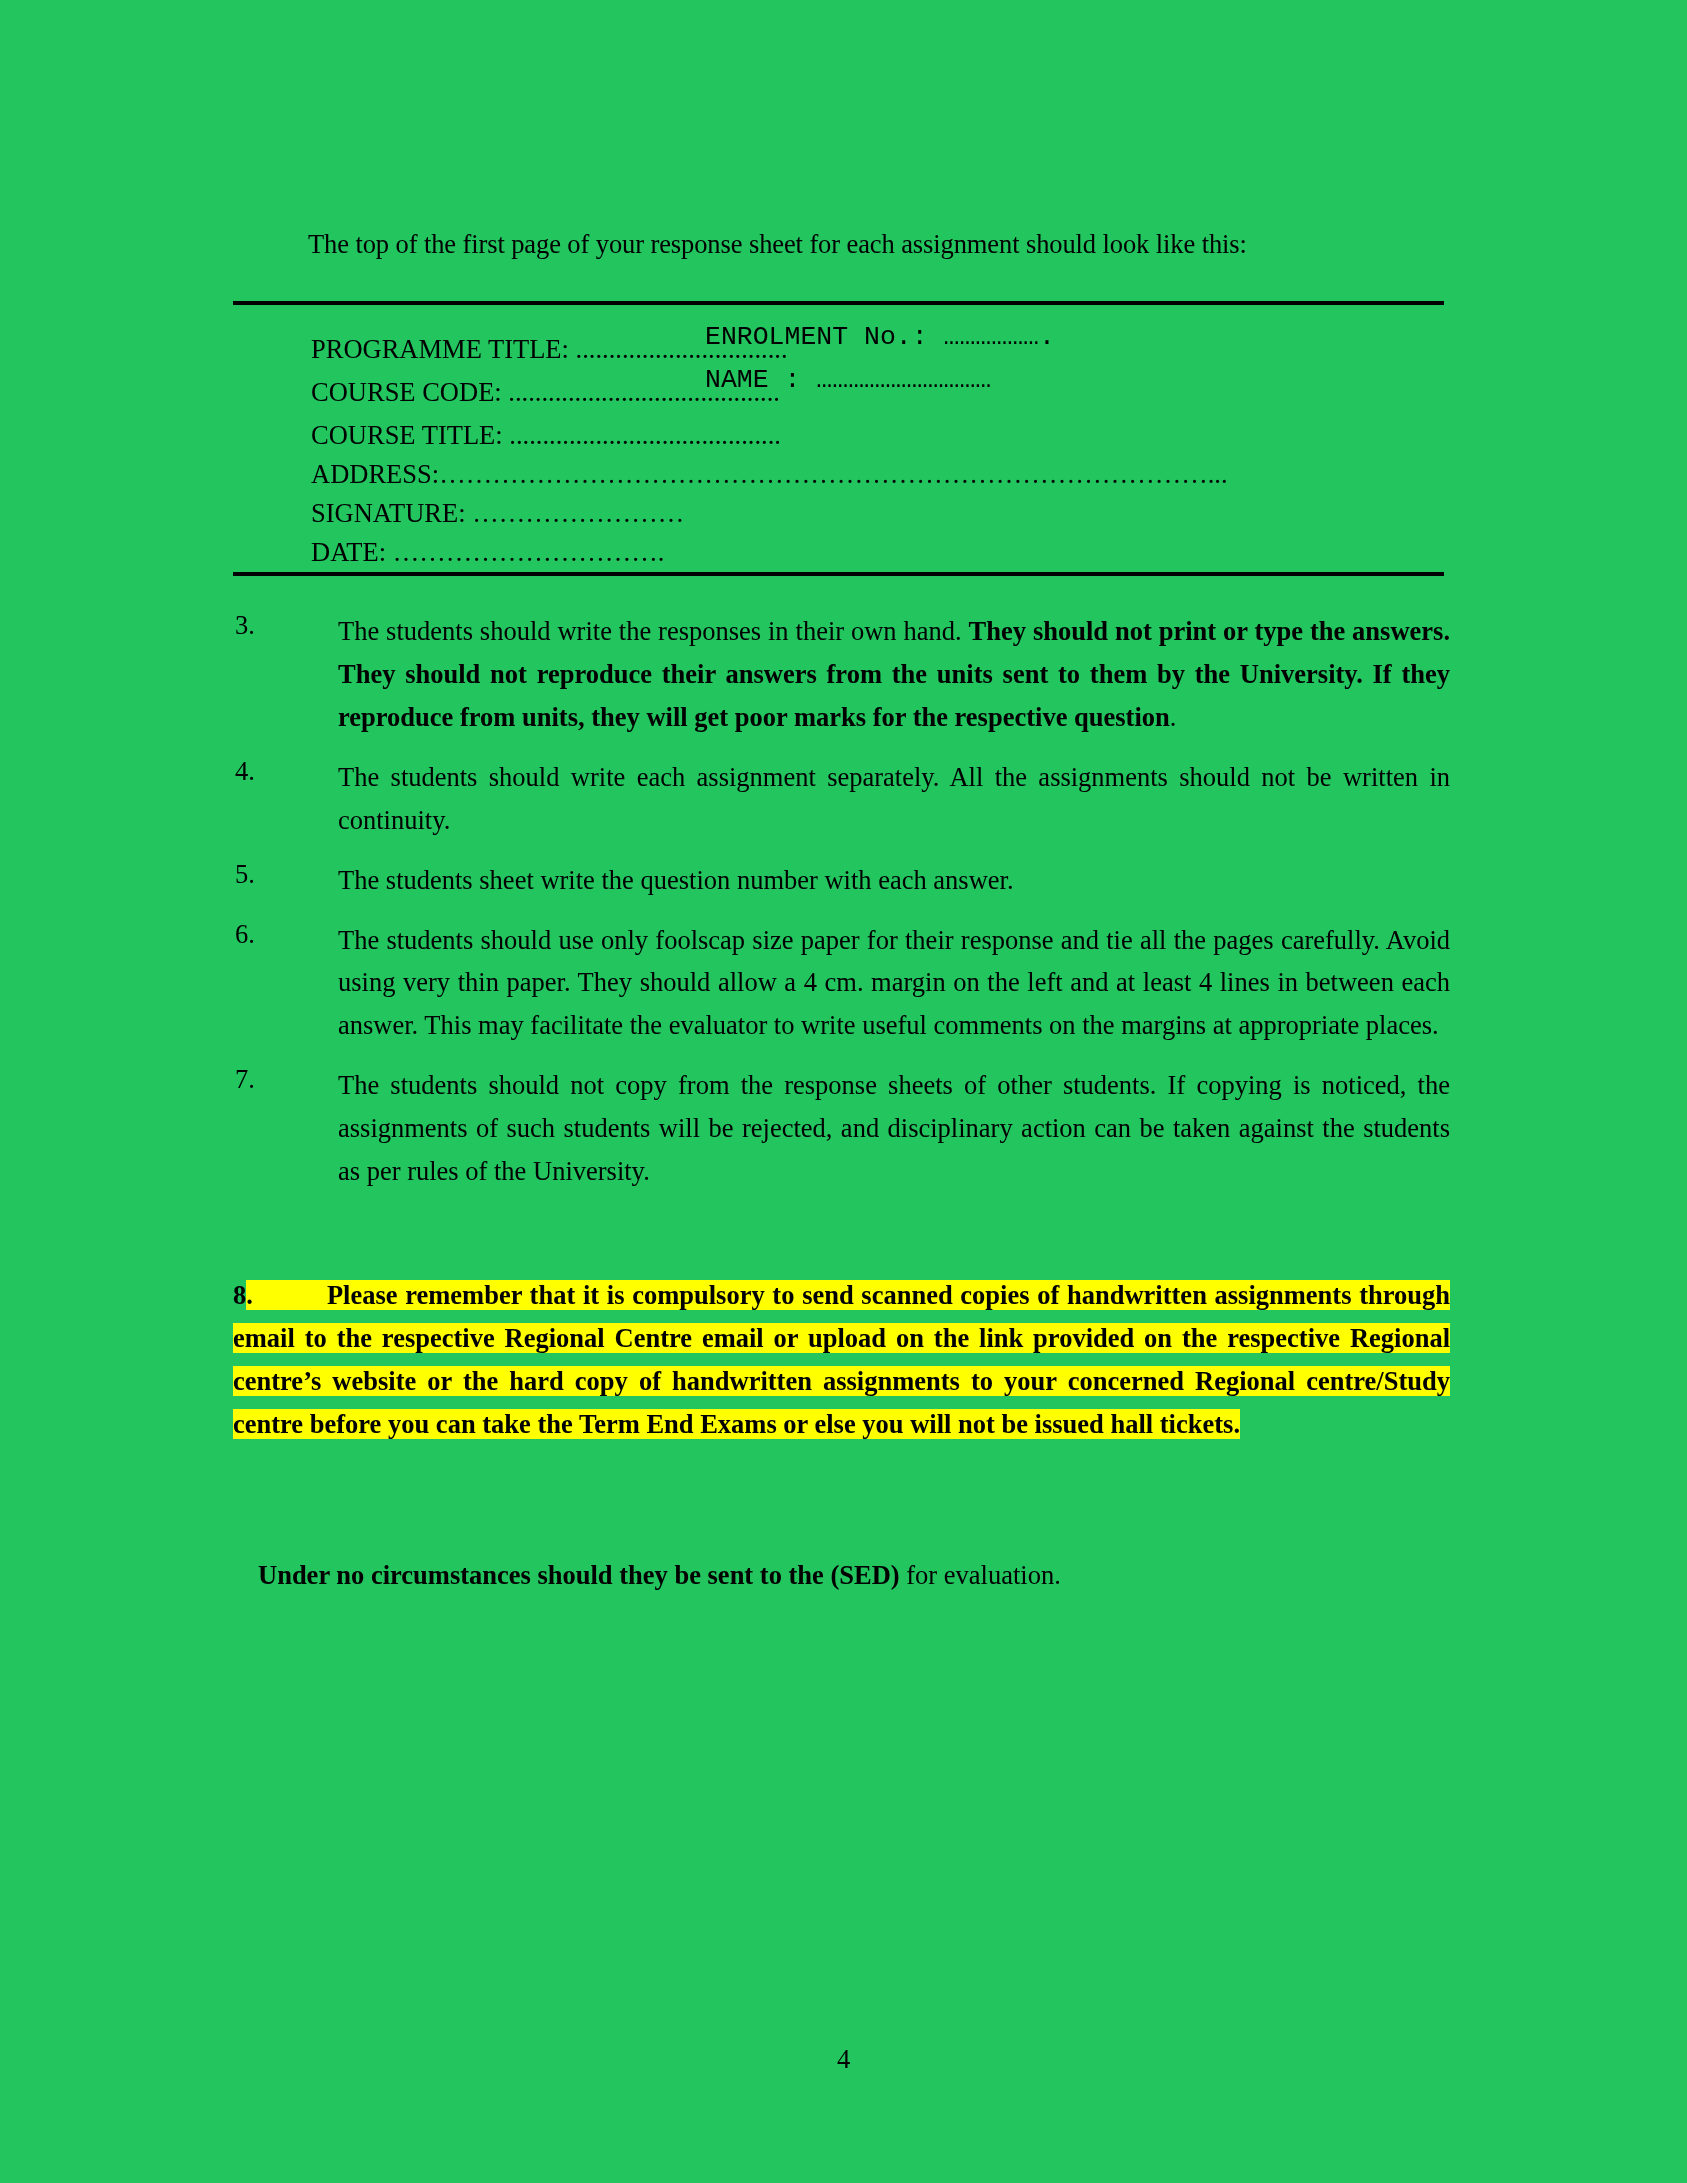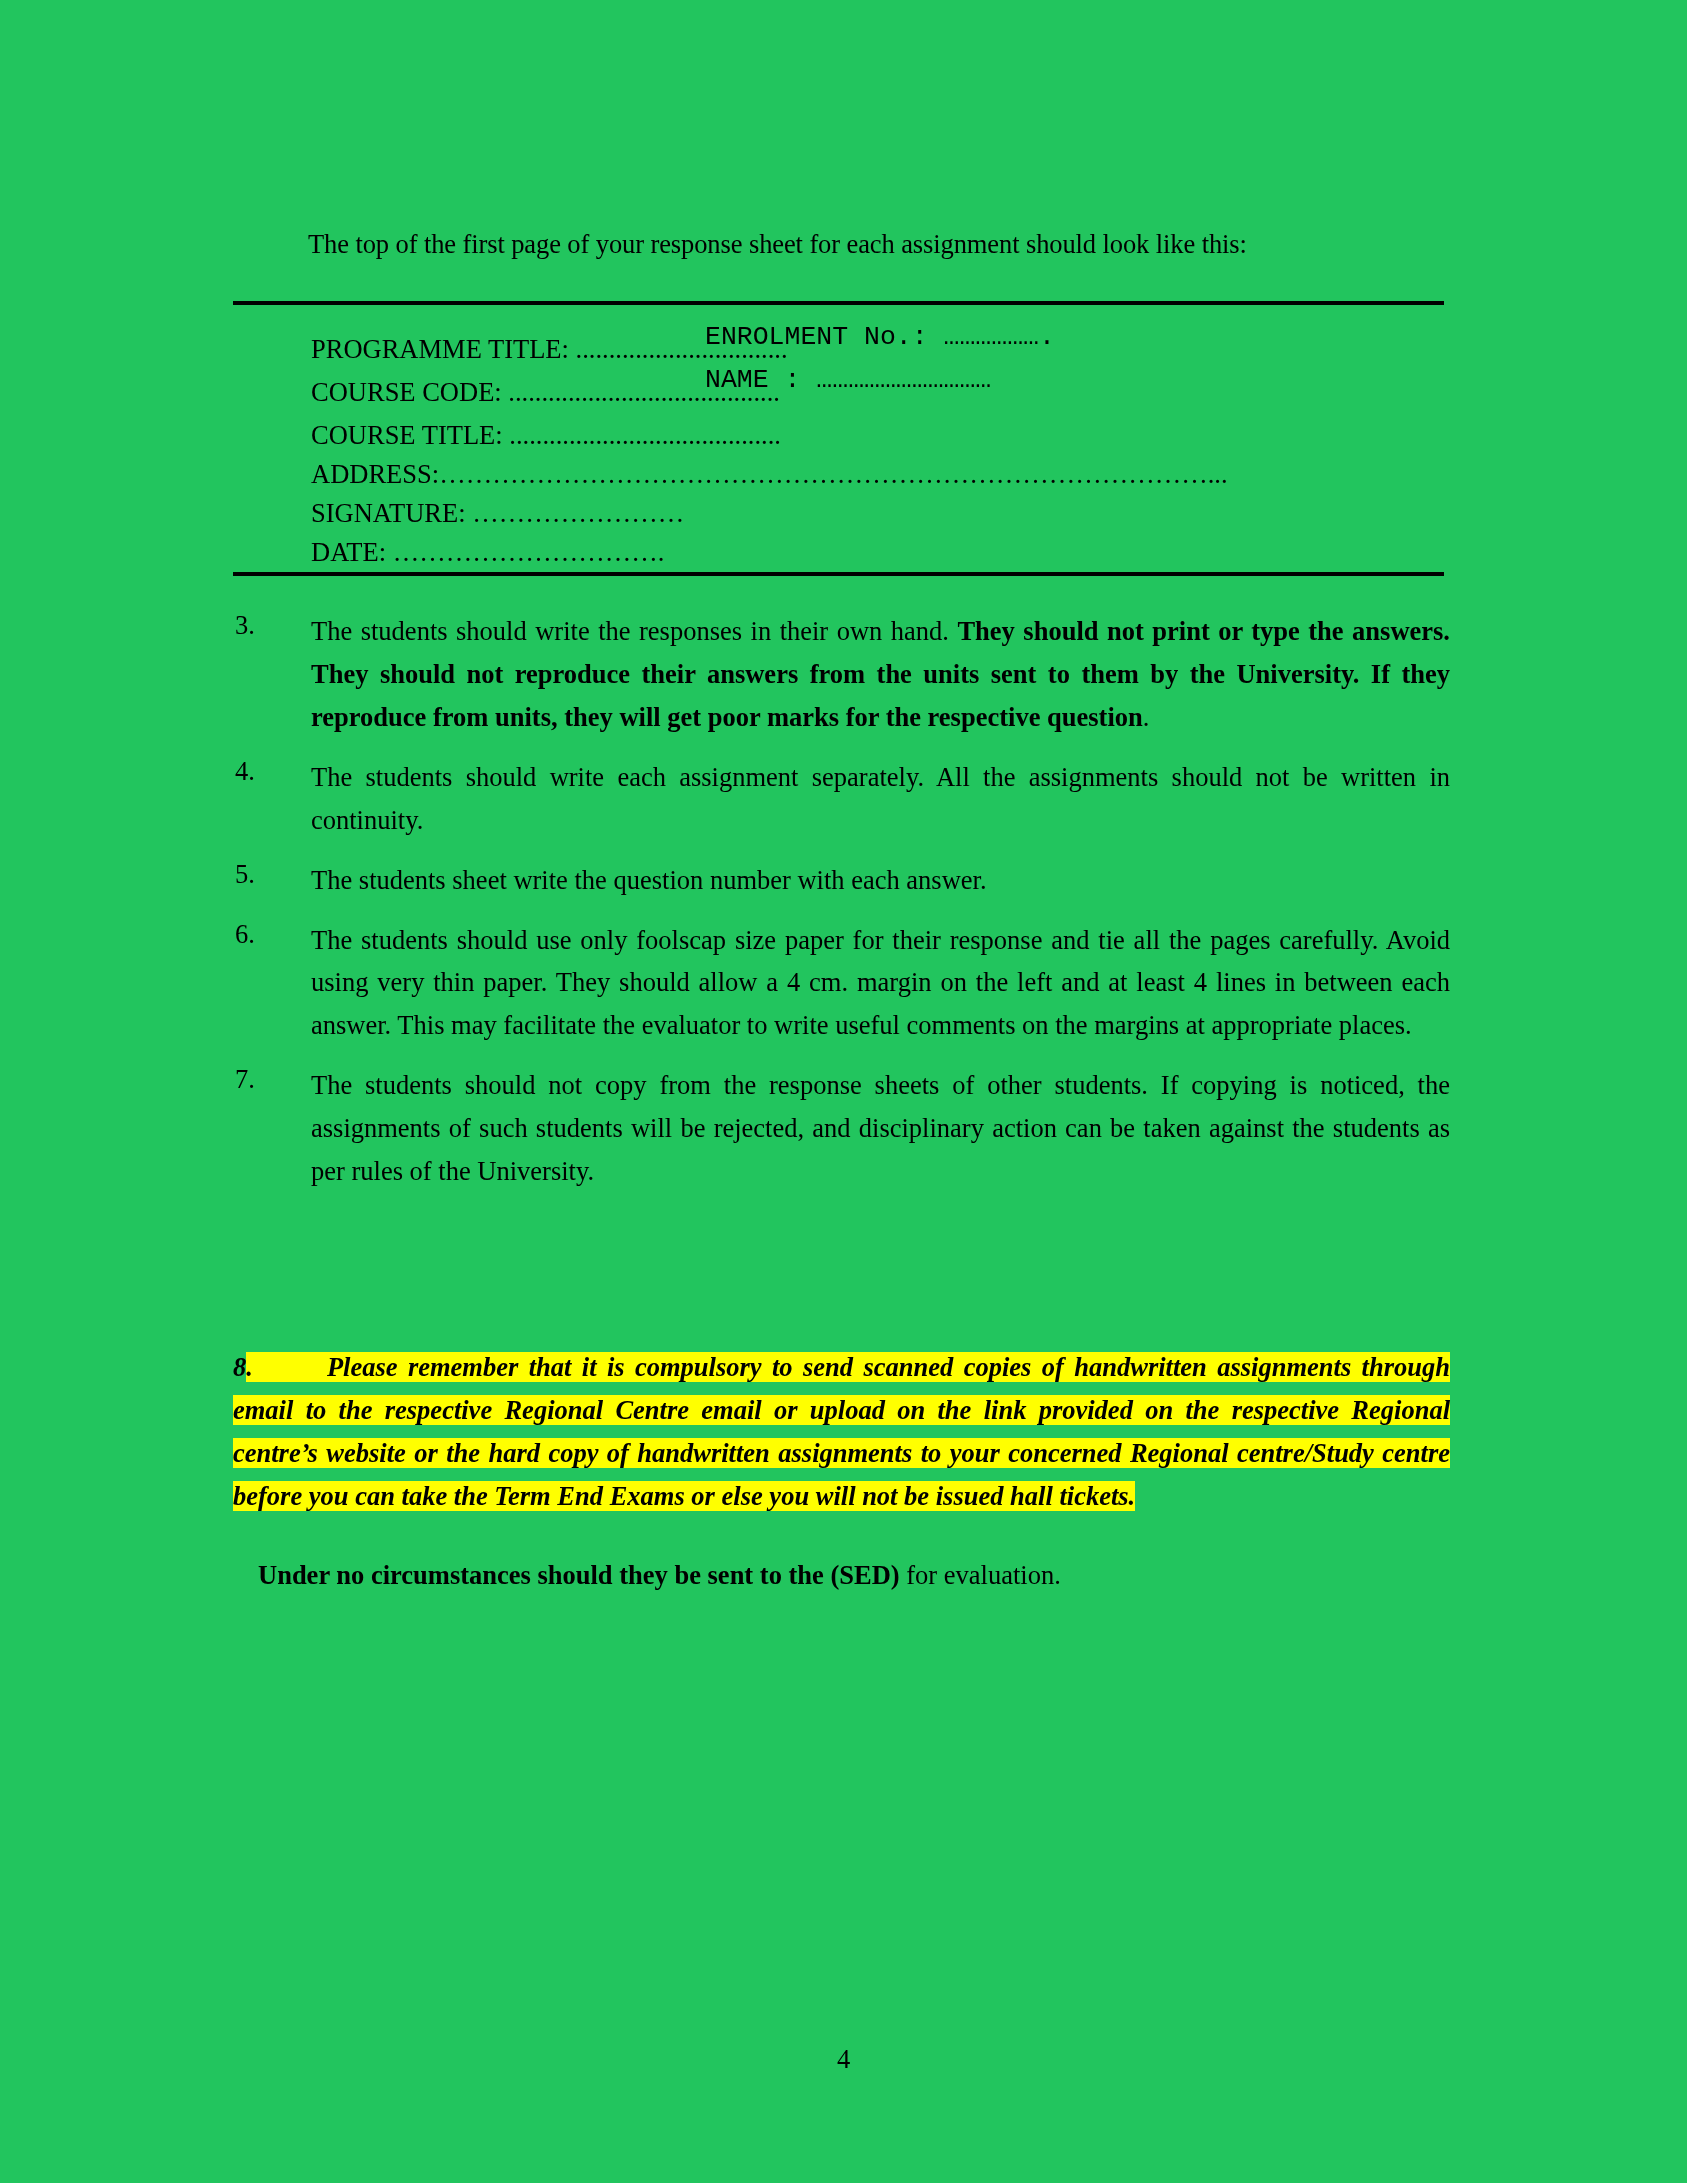"The students should write the" .li-body { margin-left: none -> 27px }
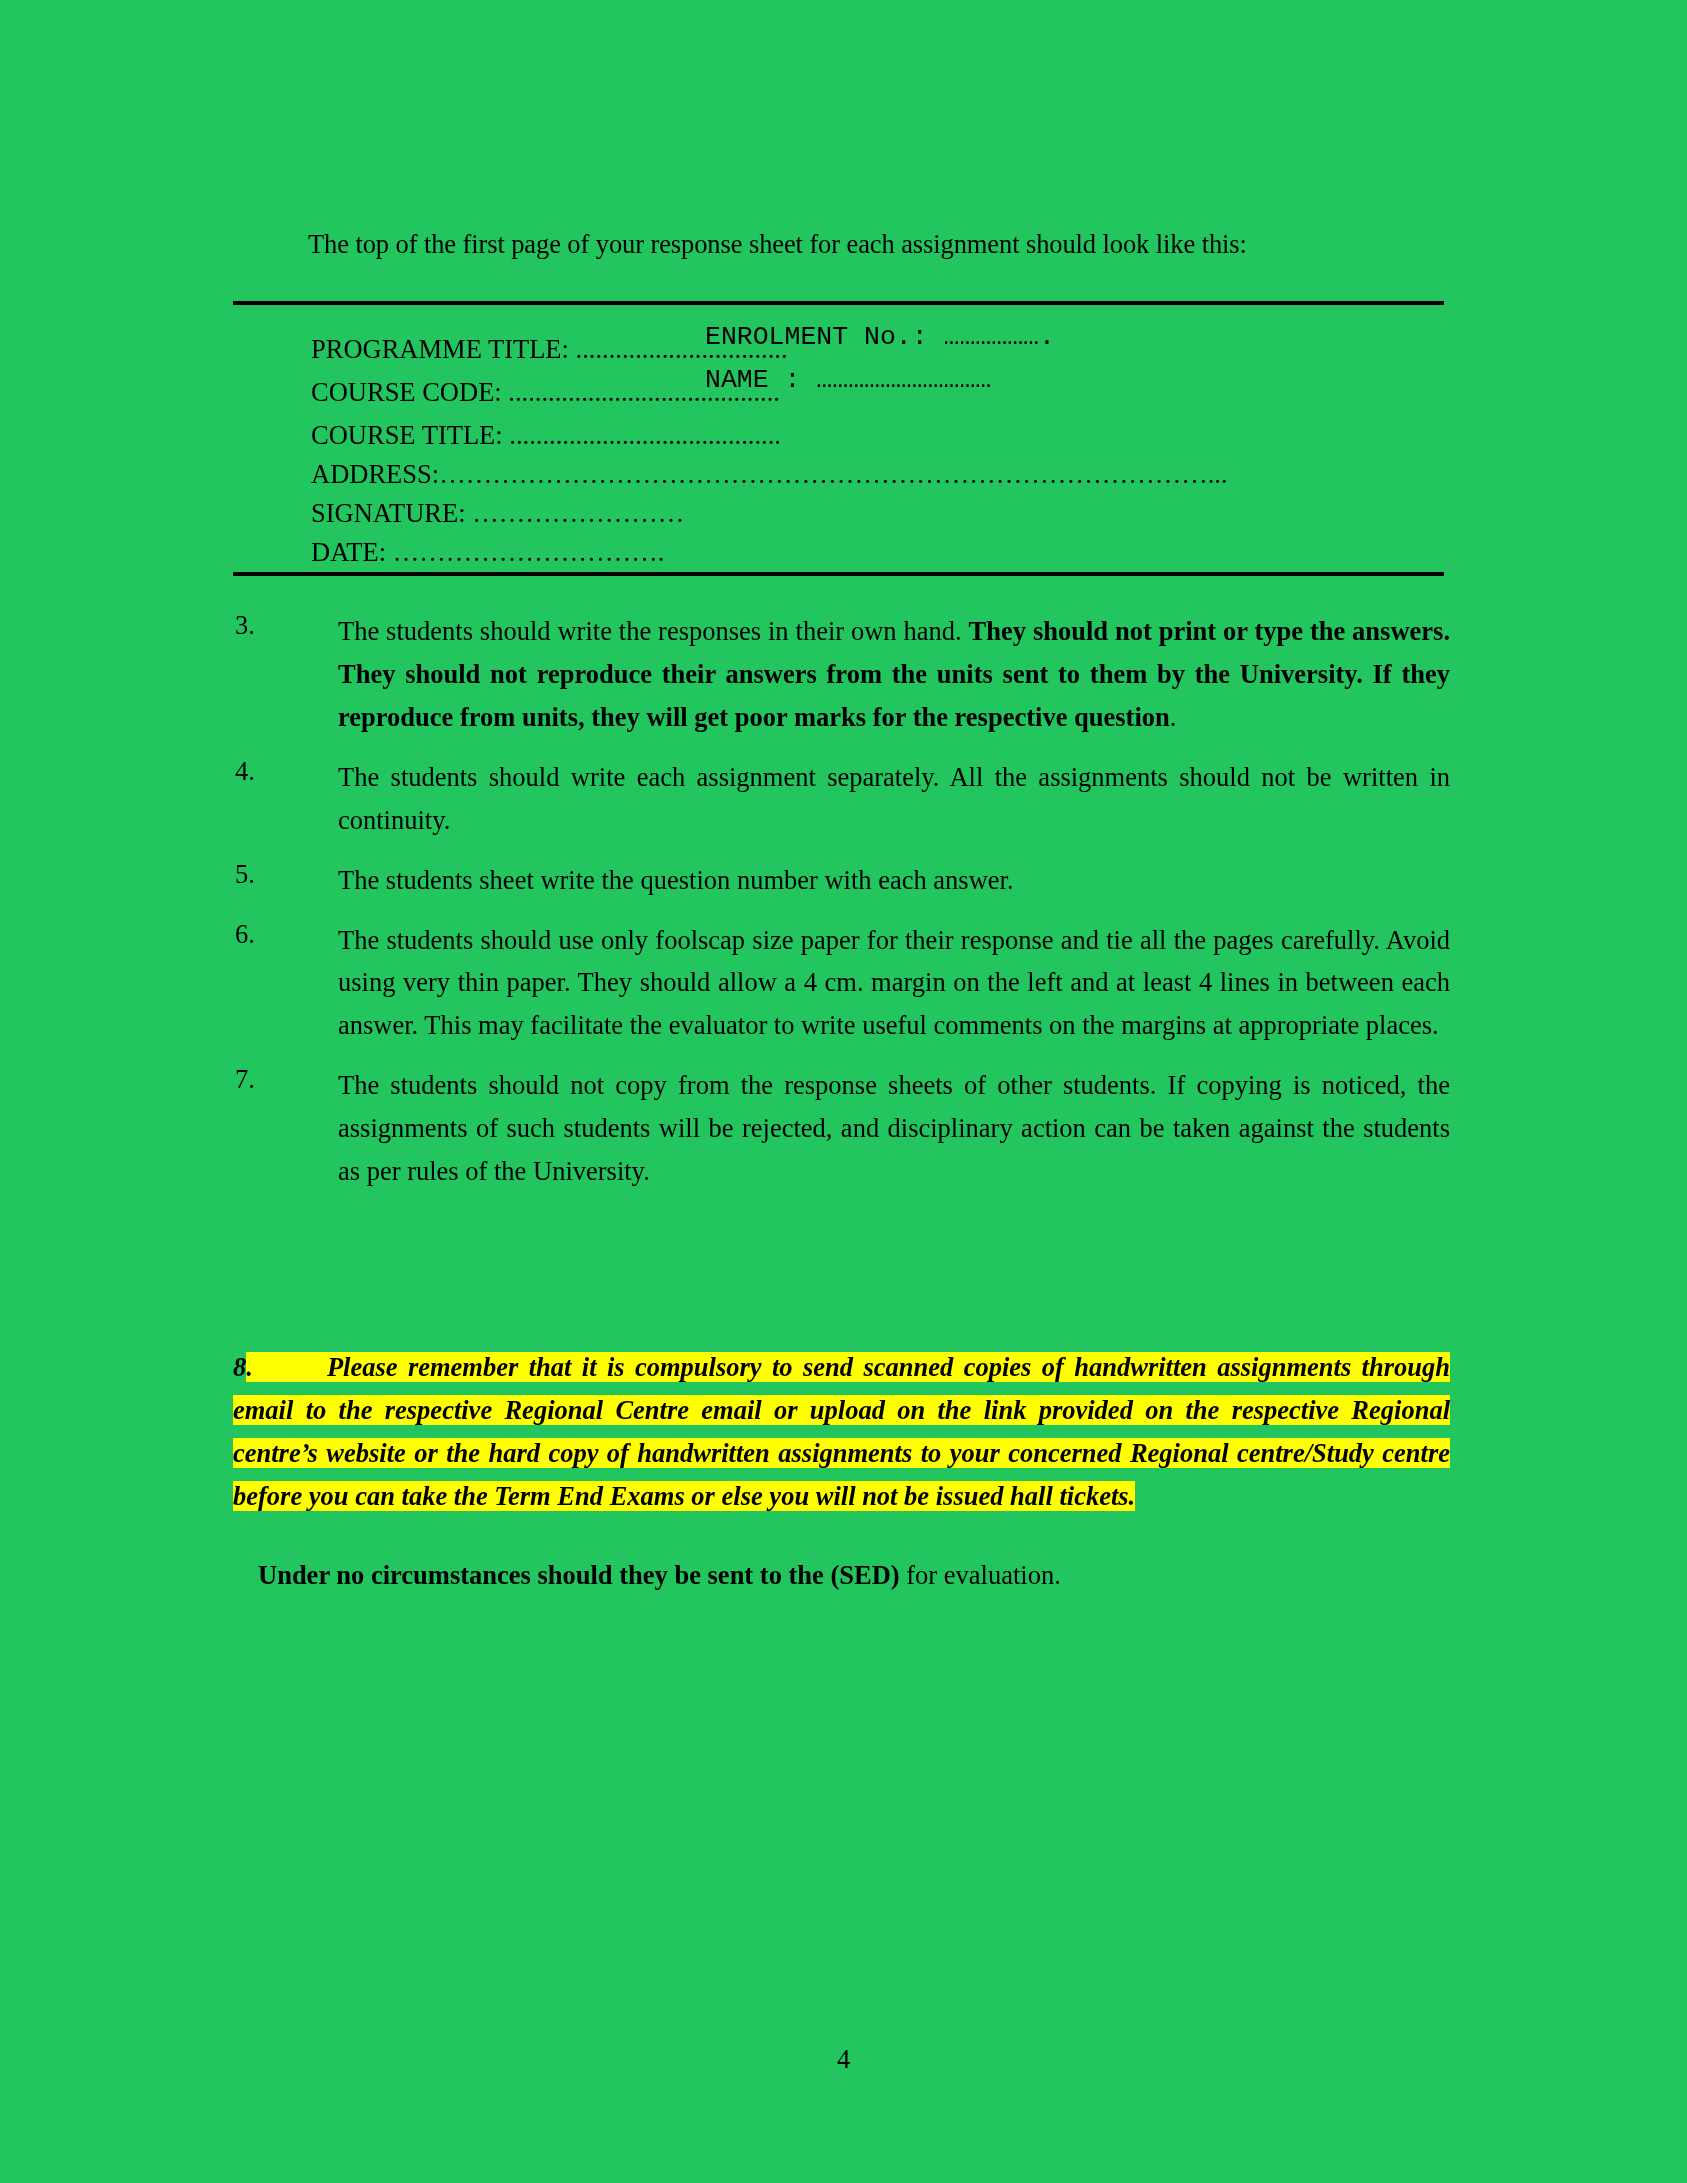"8. Please remember that it" .item8 { font-style: italic -> none; top: 1346px -> 1274px }
